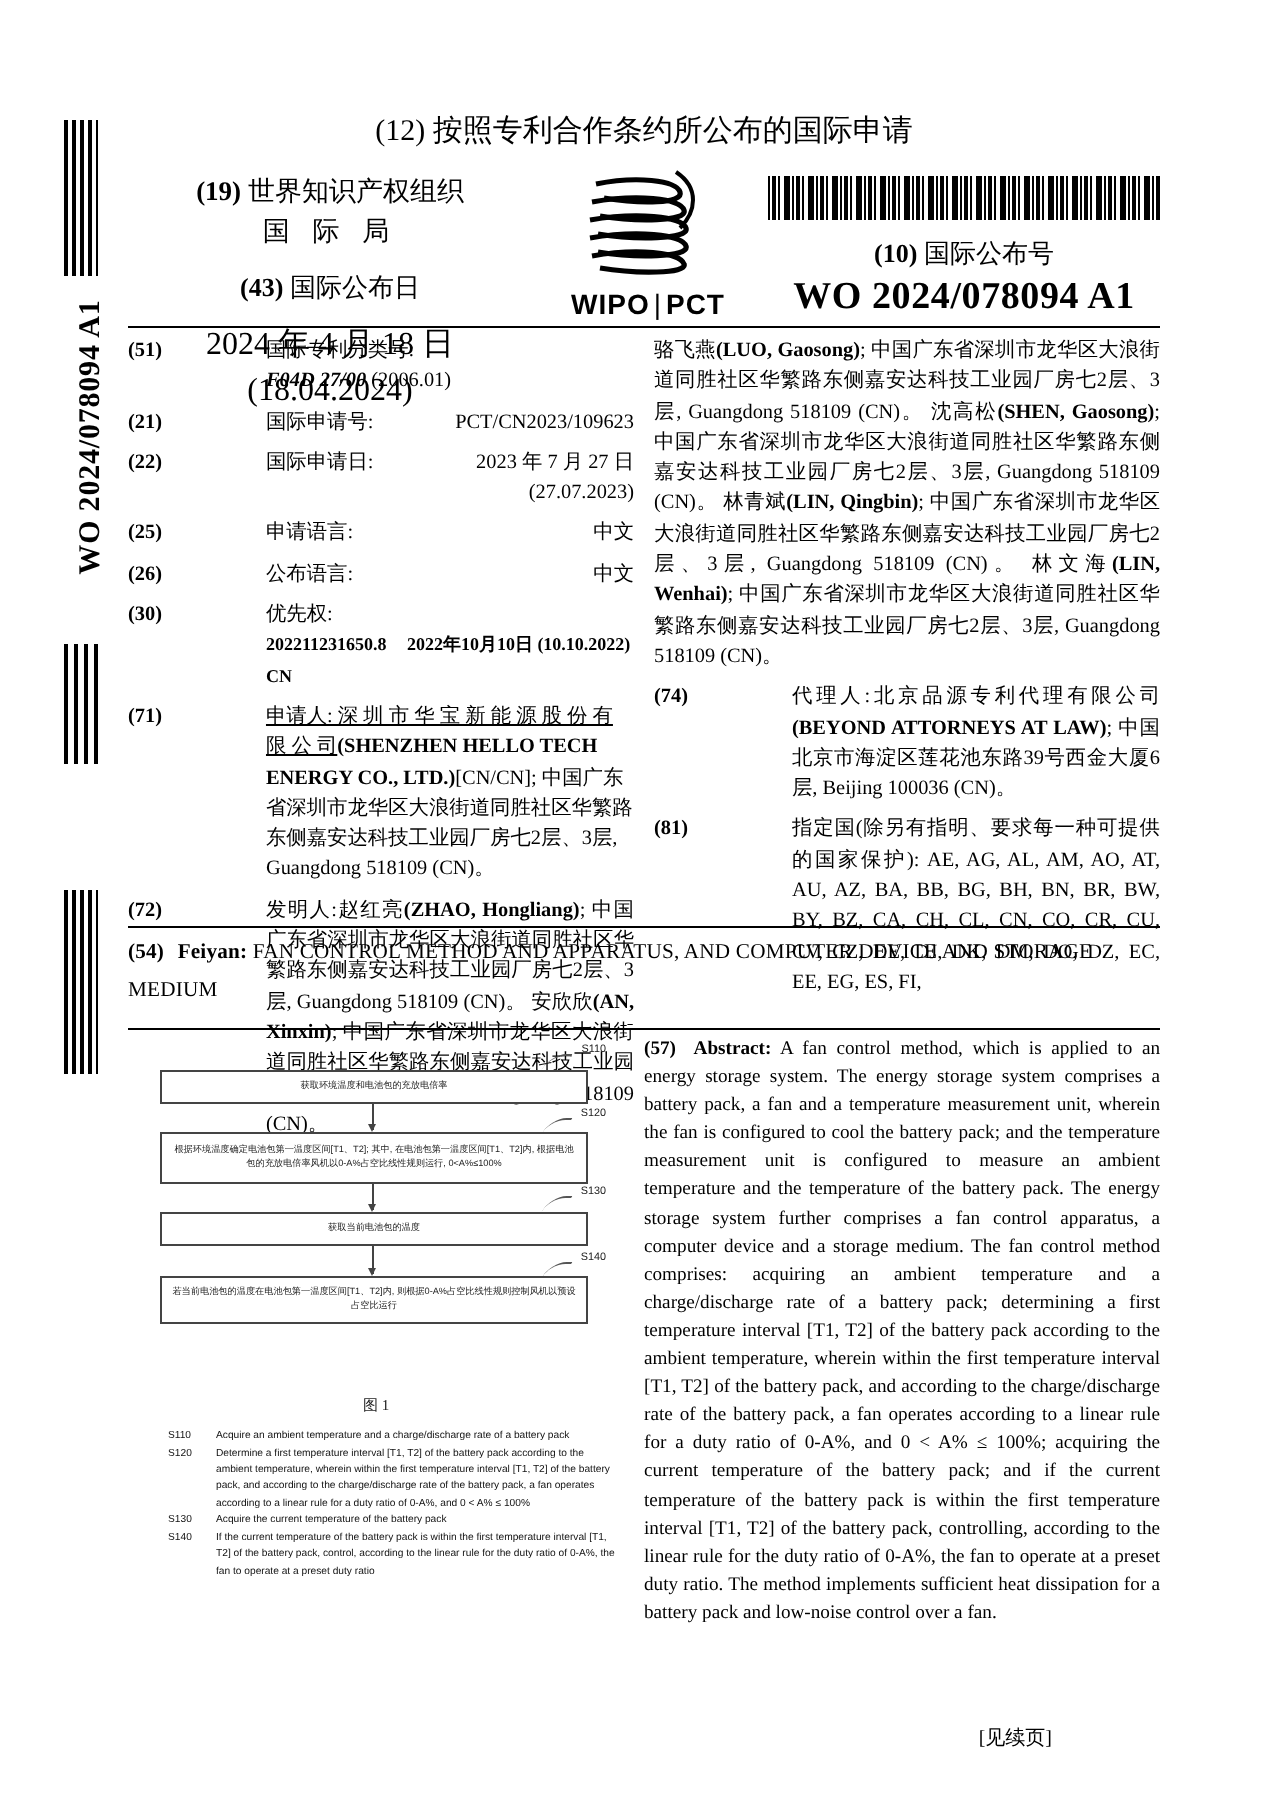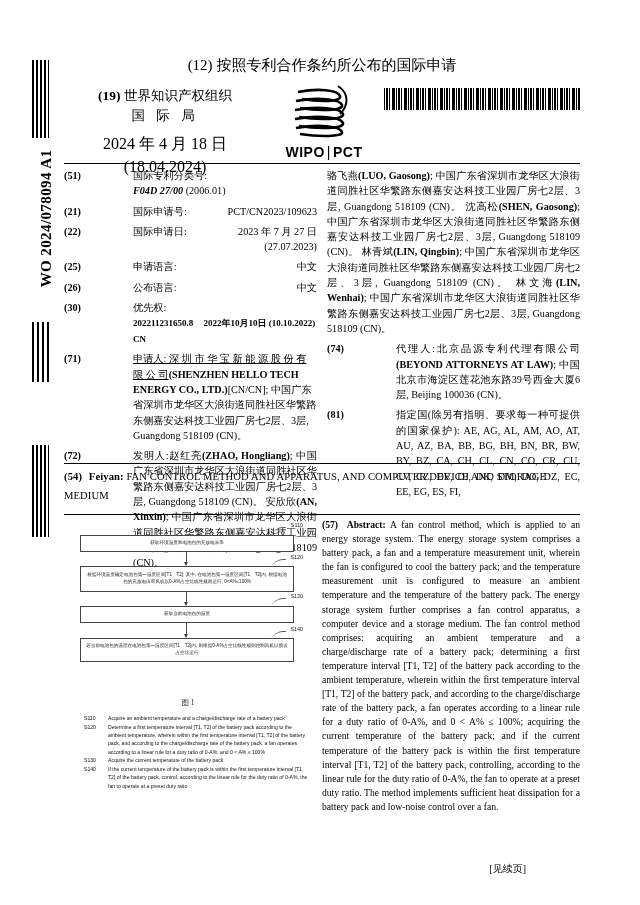"(10) 国际公布号" div.hdr-right { html: none -> <div> <div> <b>(10)</b> <span>国际公布号</span> </div> <div>WO 2024/078094 A1</div> </div> }
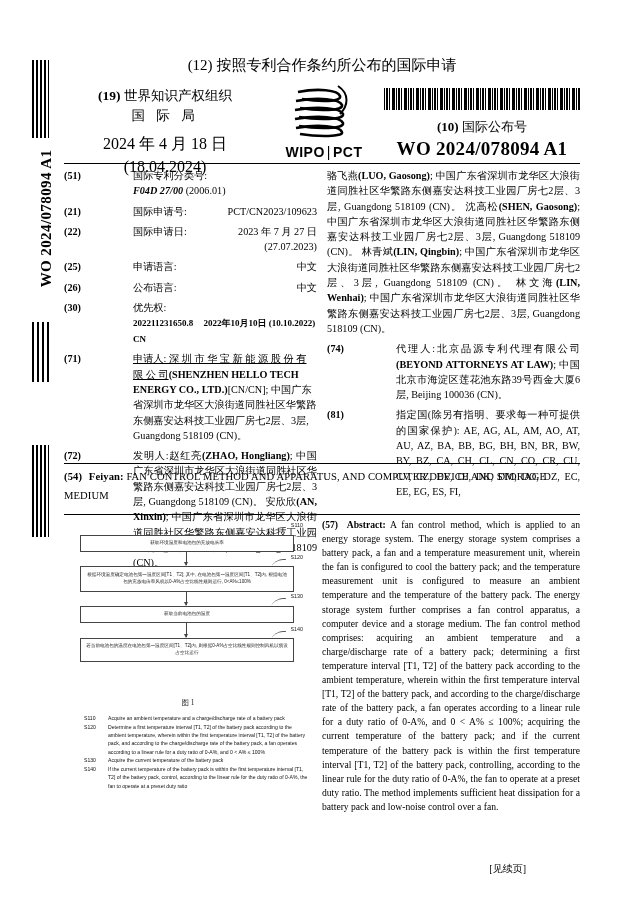"(43) 国际公布日" div.hdr-43 { html: none -> <div> <b>(43)</b> <span>国际公布日</span> </div> }
